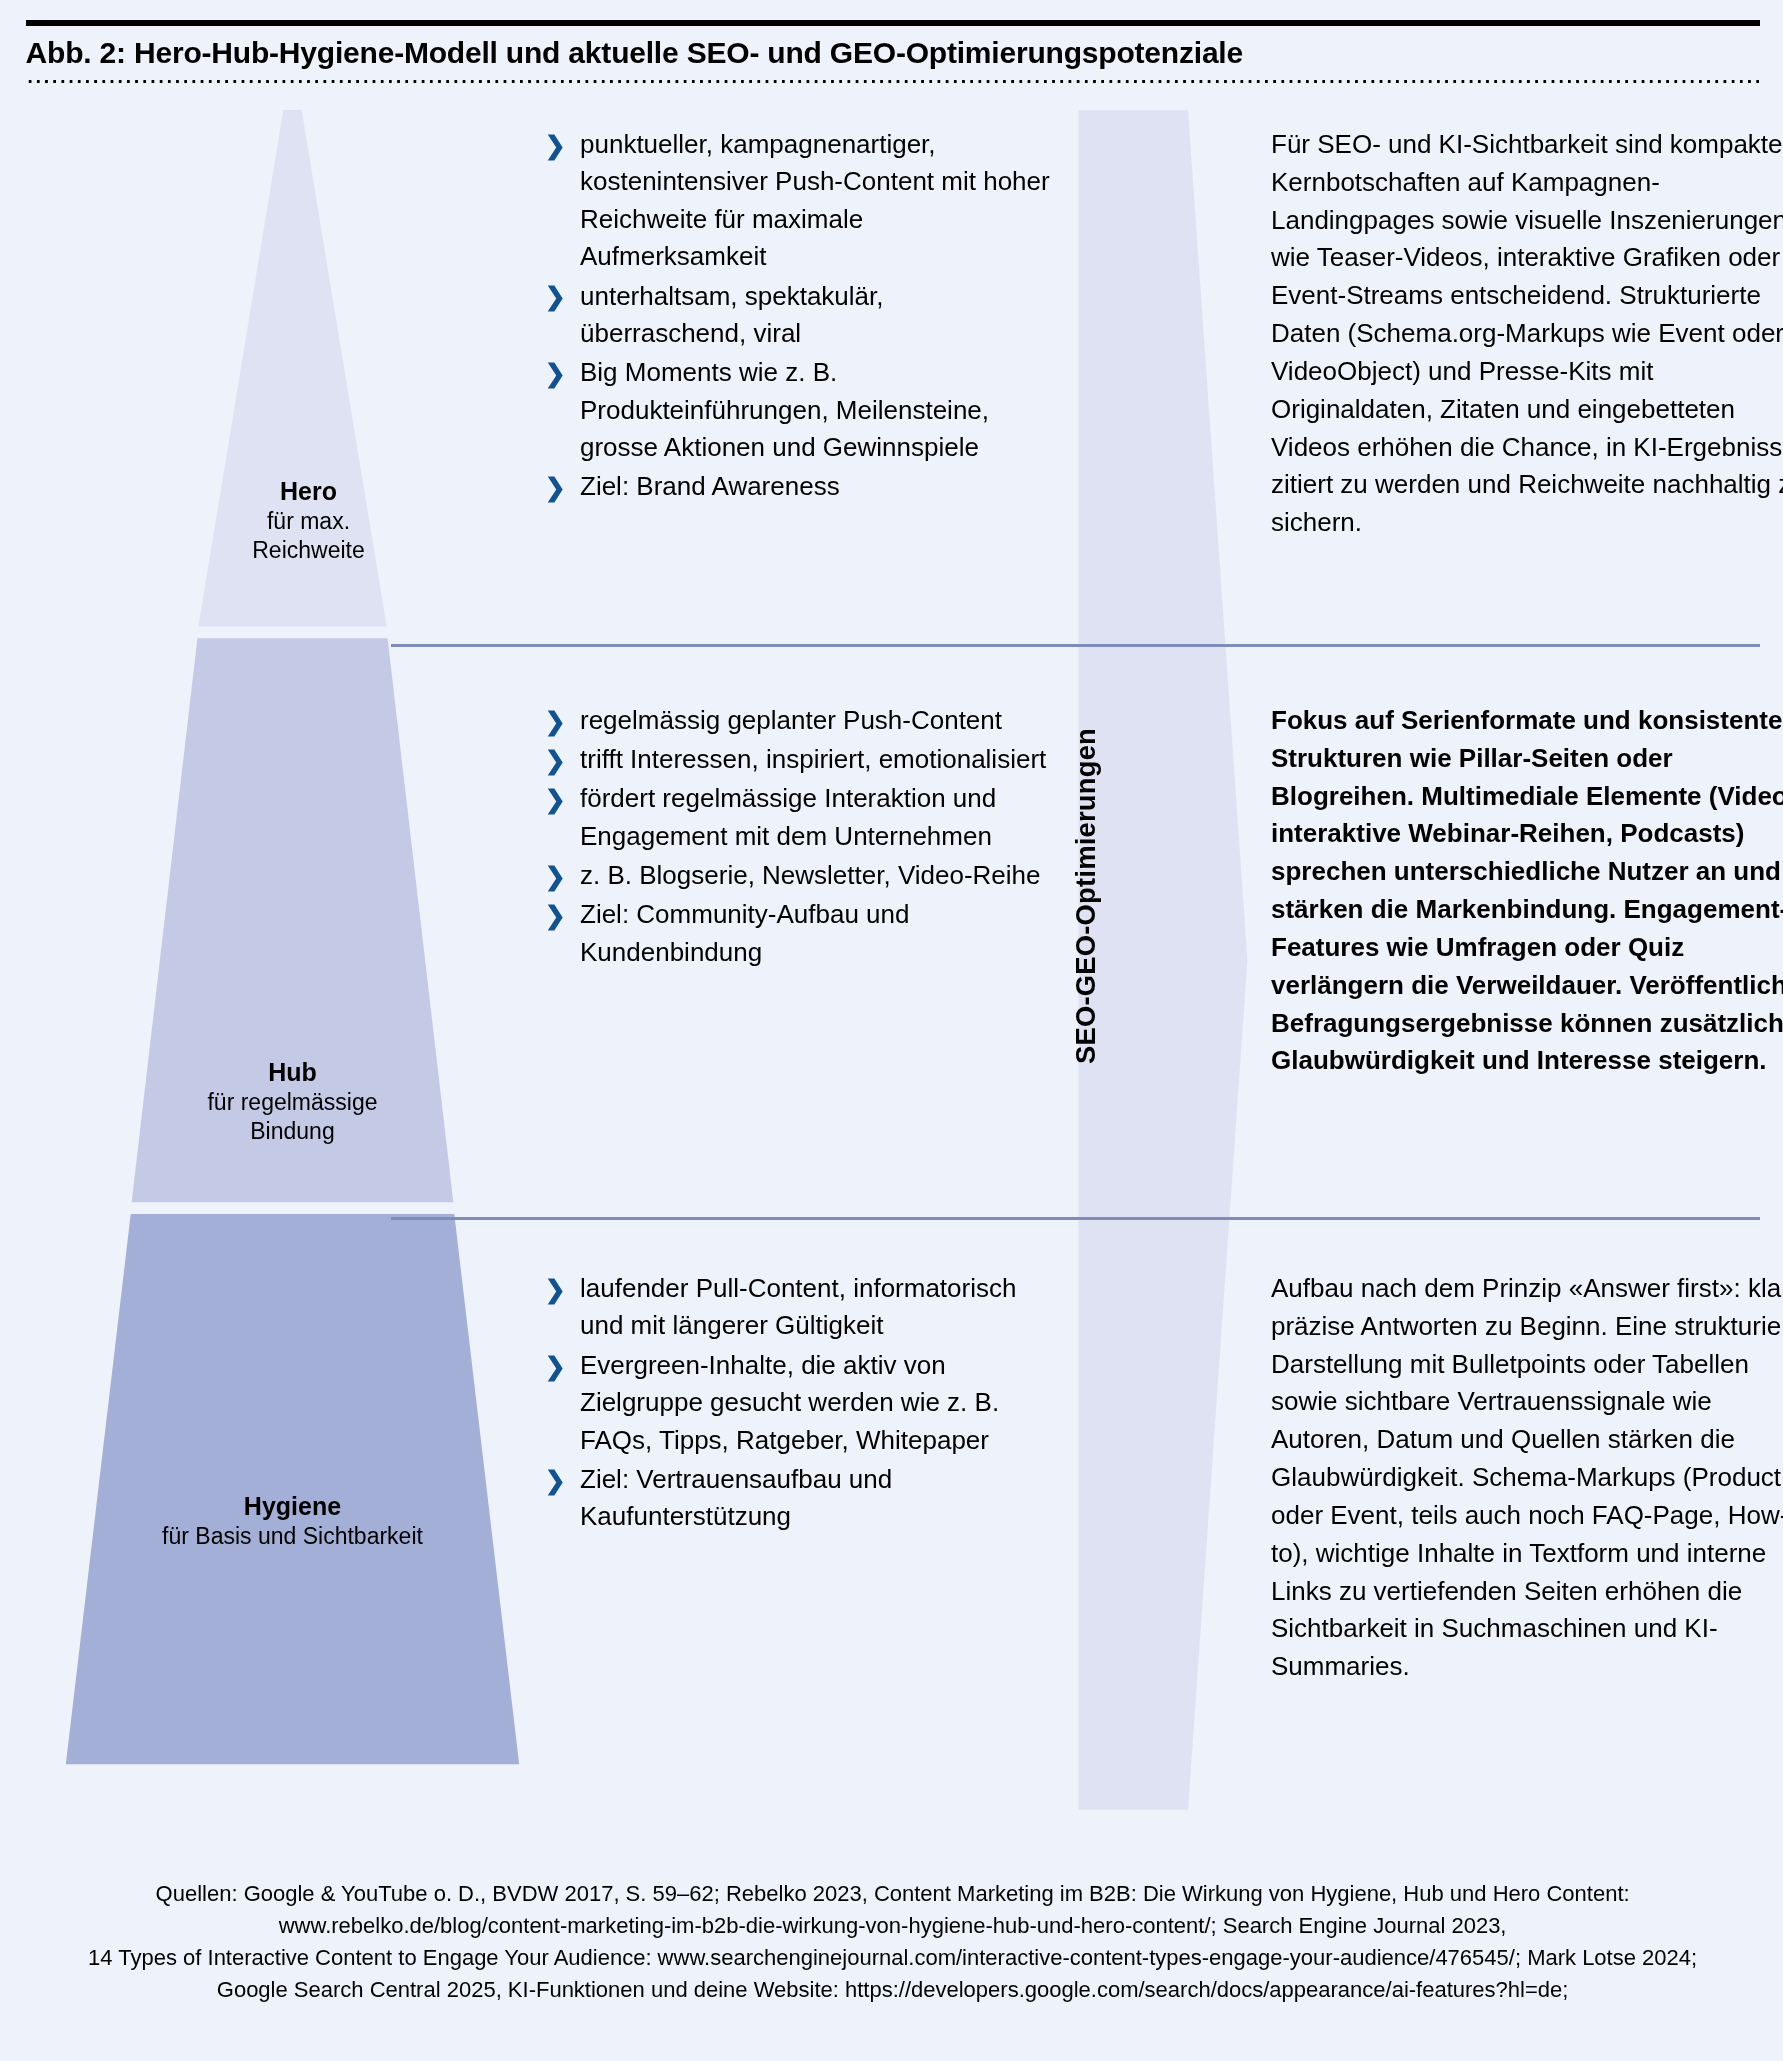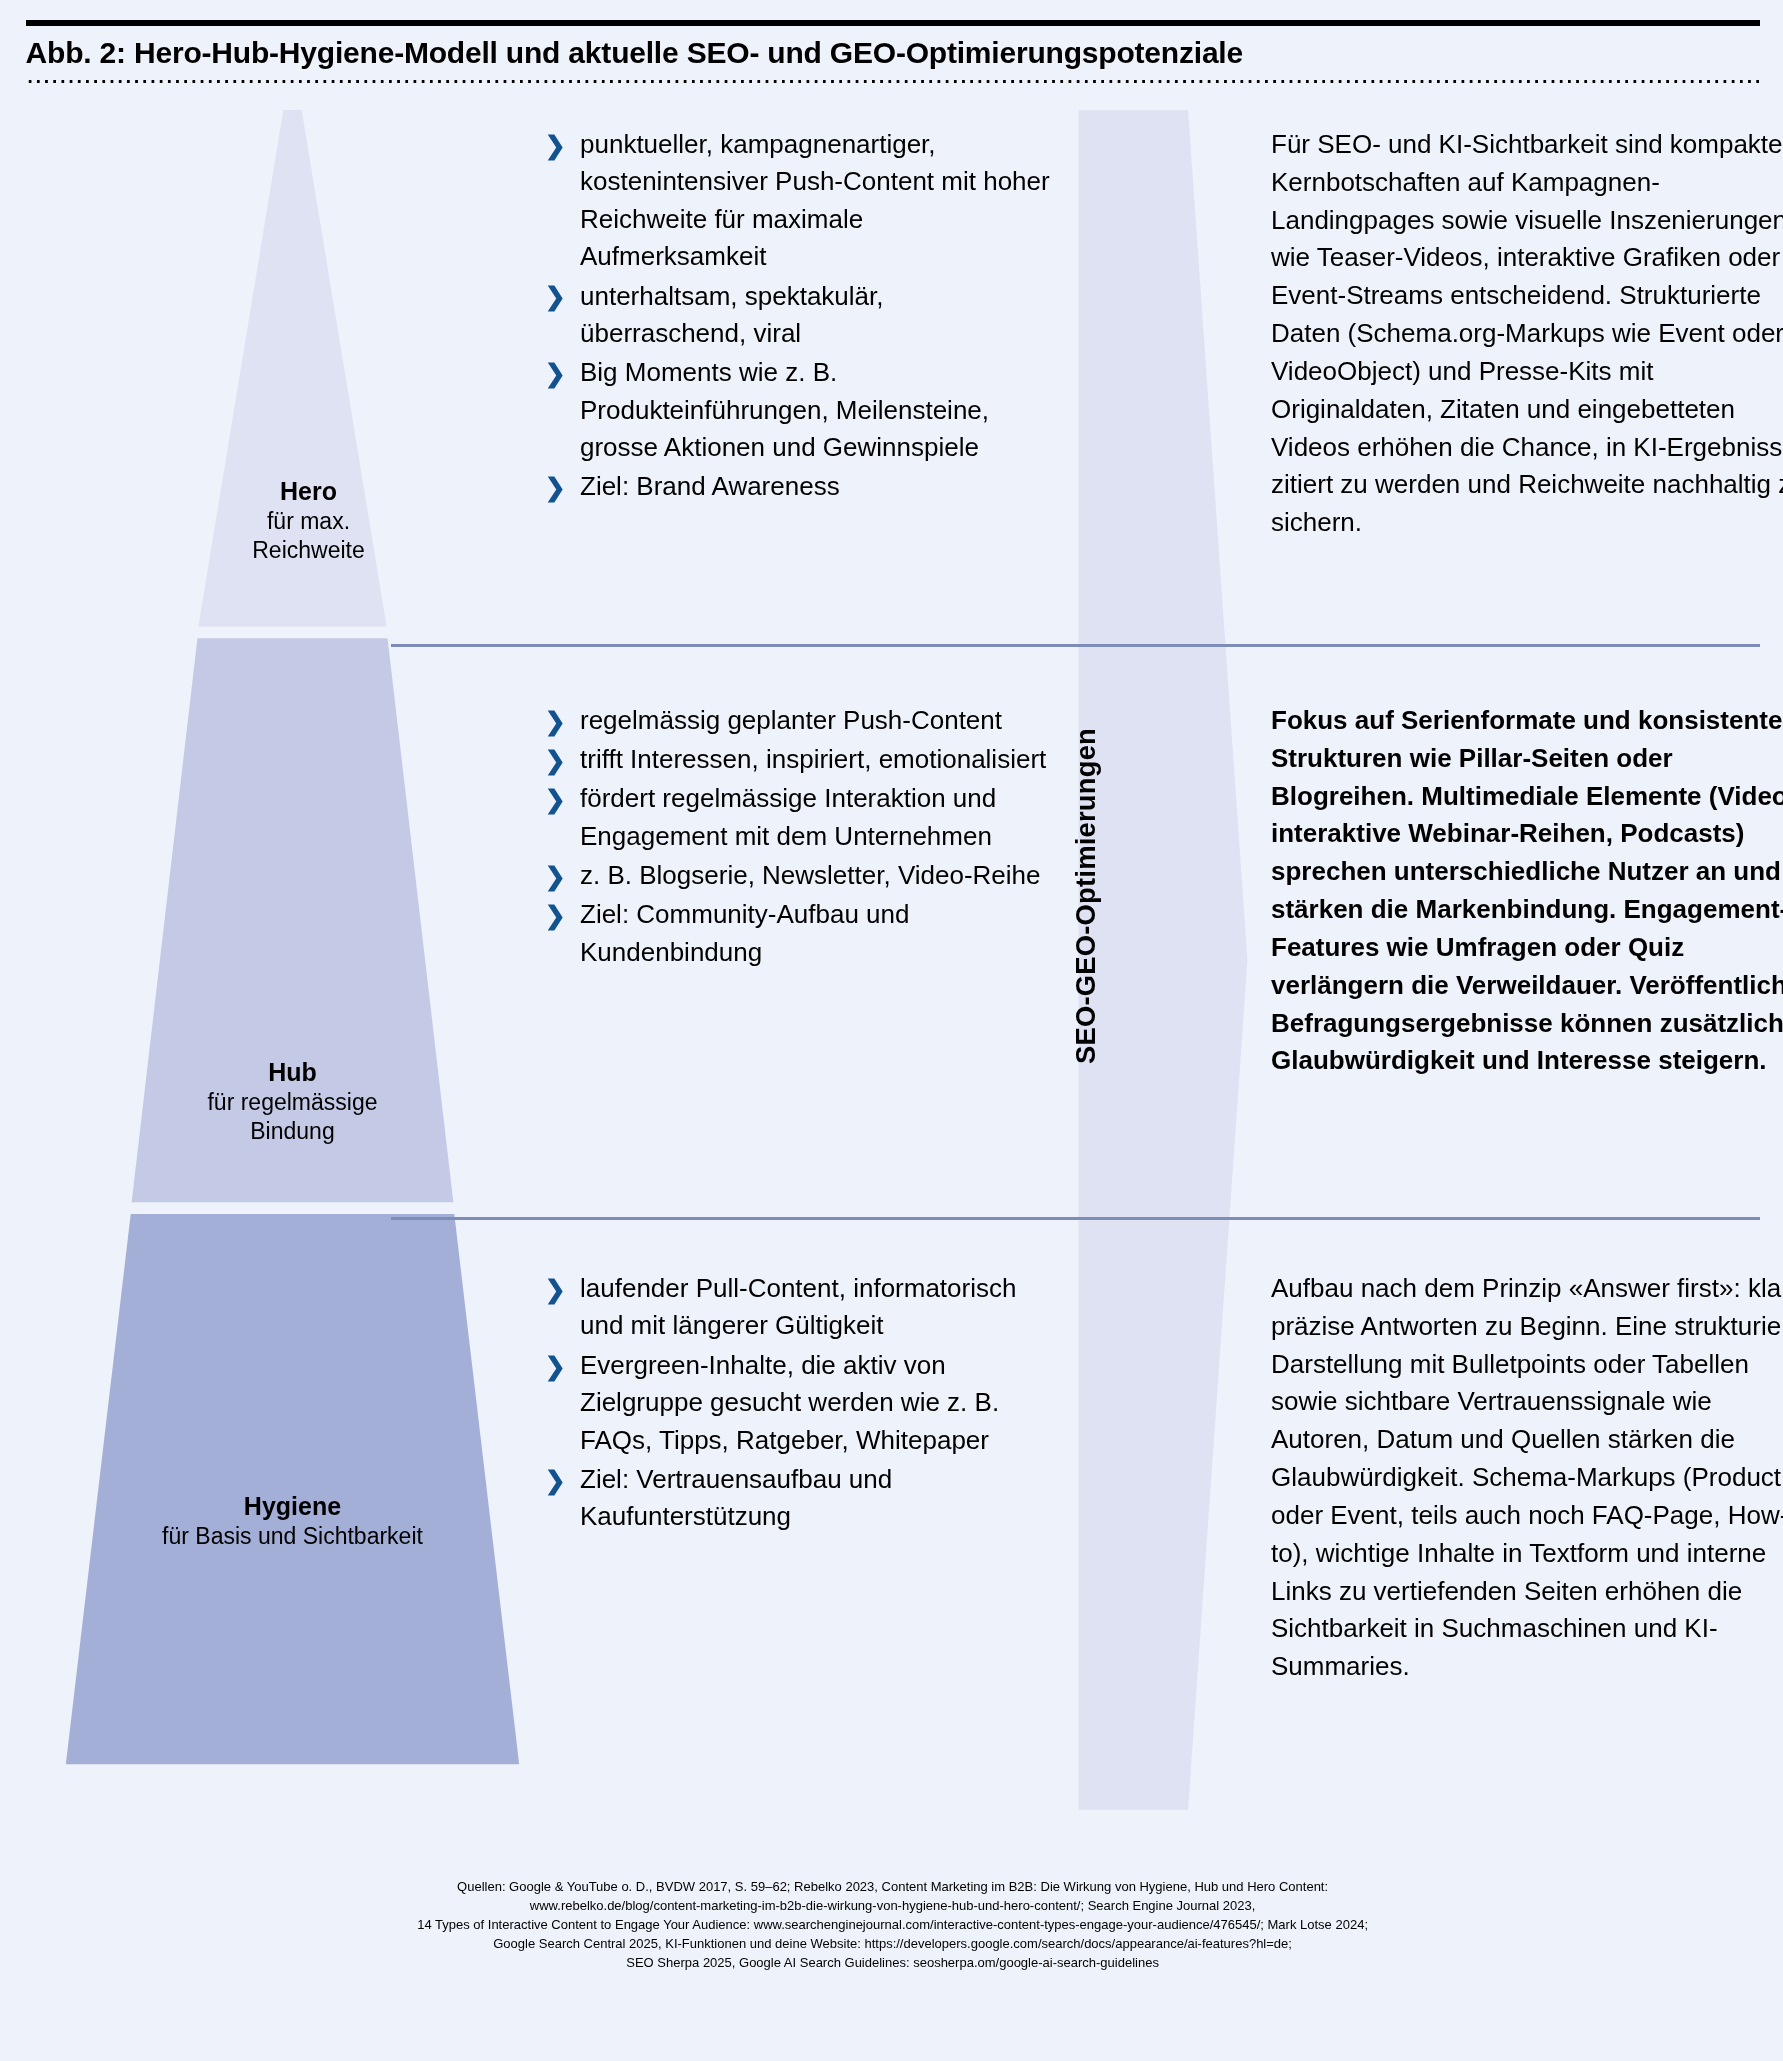"Quellen: Google & YouTube o." .sources { font-size: 13px -> 22px }
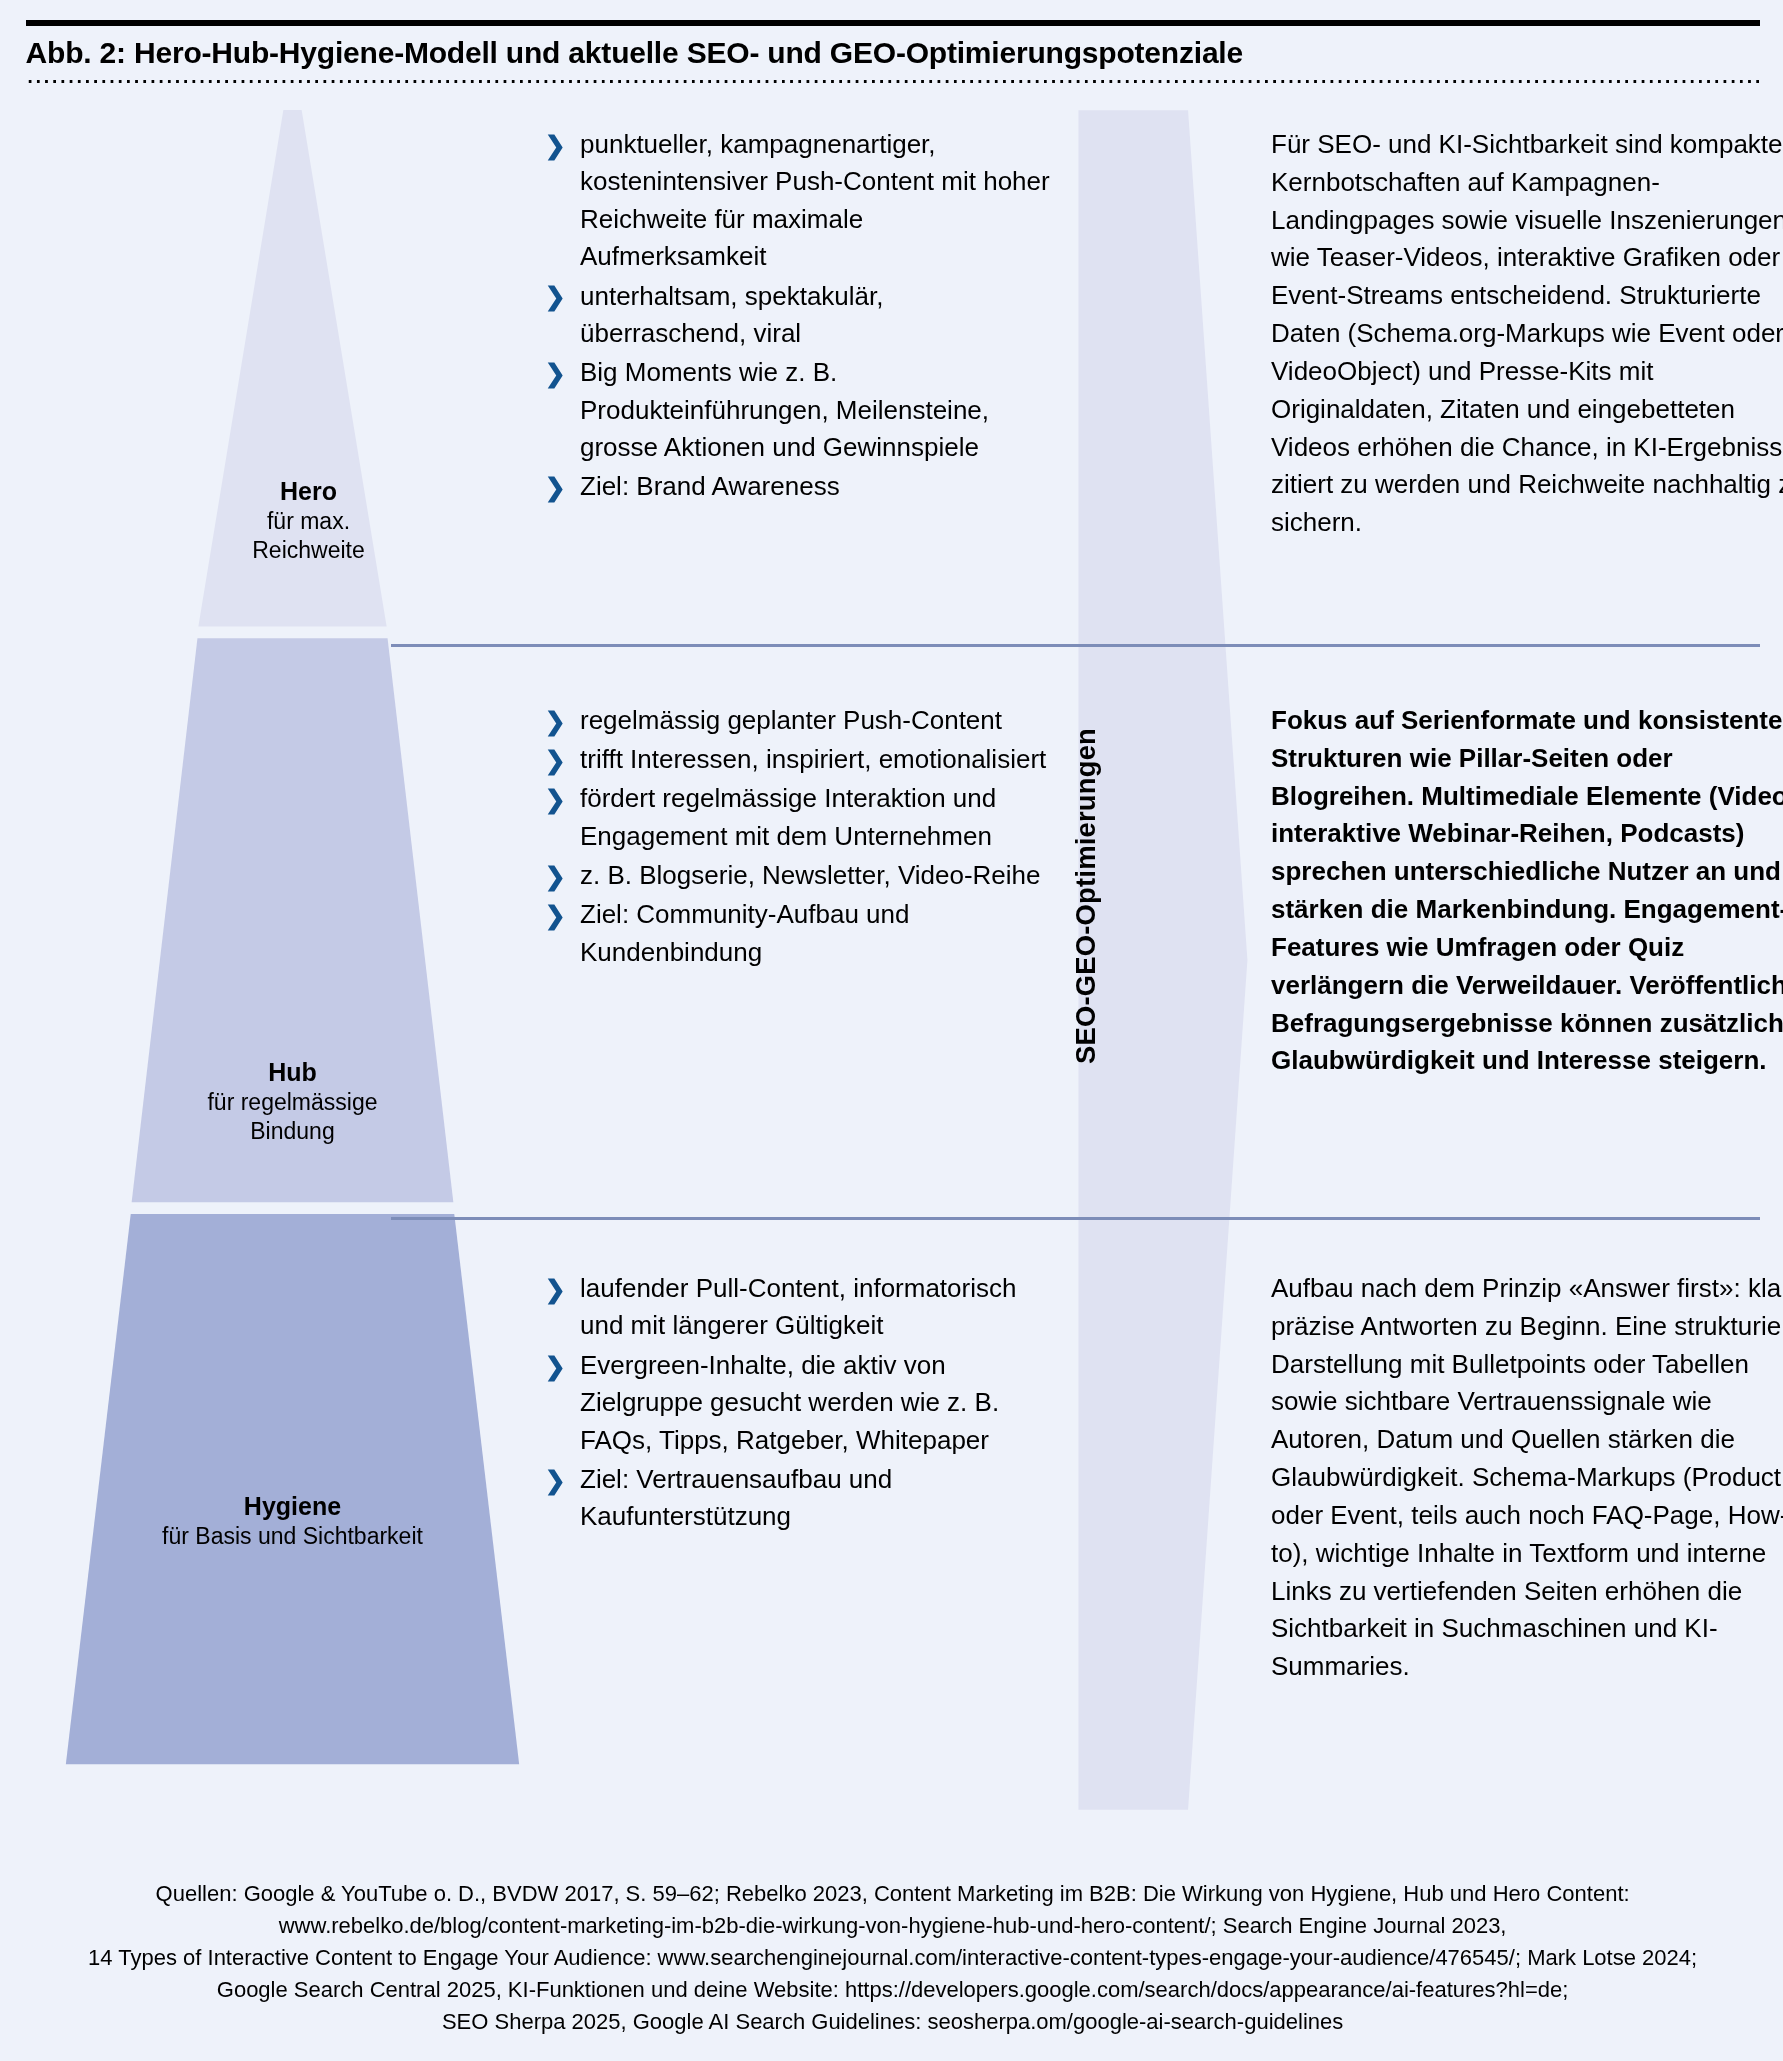"SEO Sherpa 2025, Google AI" div { html: <div>SEO Sherpa 2025, Google AI Search Guidelines: seosherpa.om/google-ai-search-guidelines</div> -> none }
